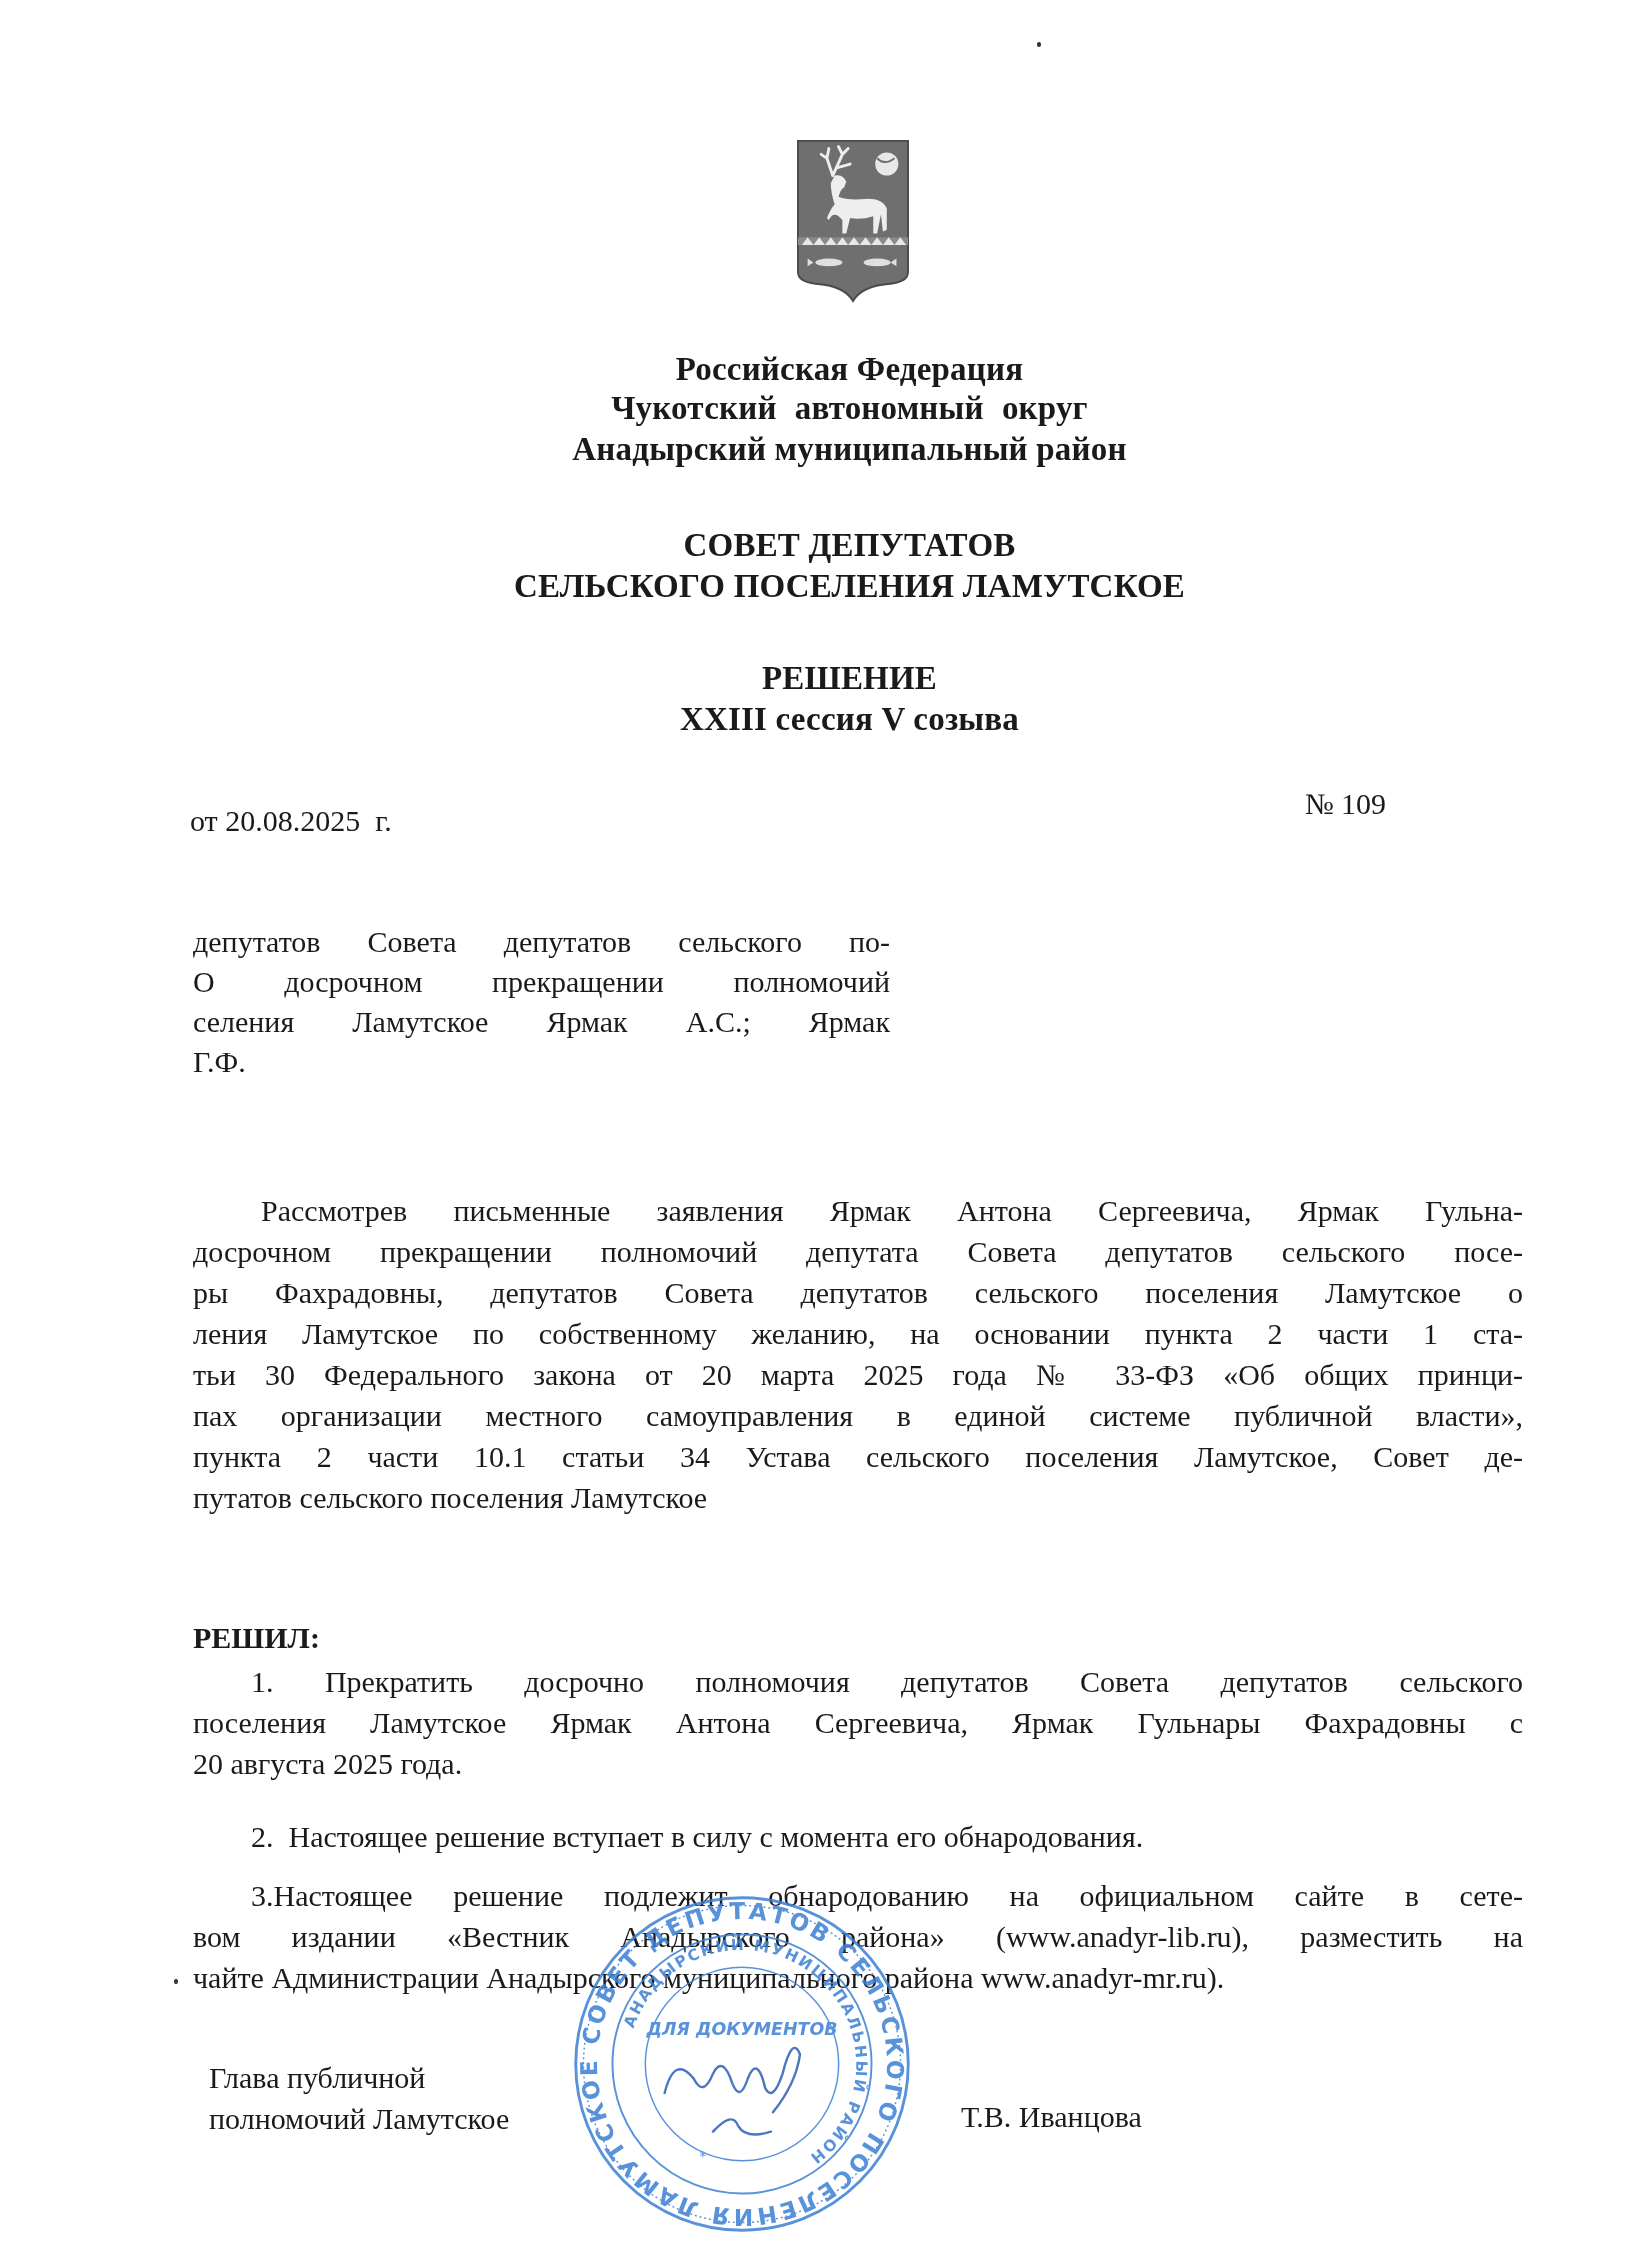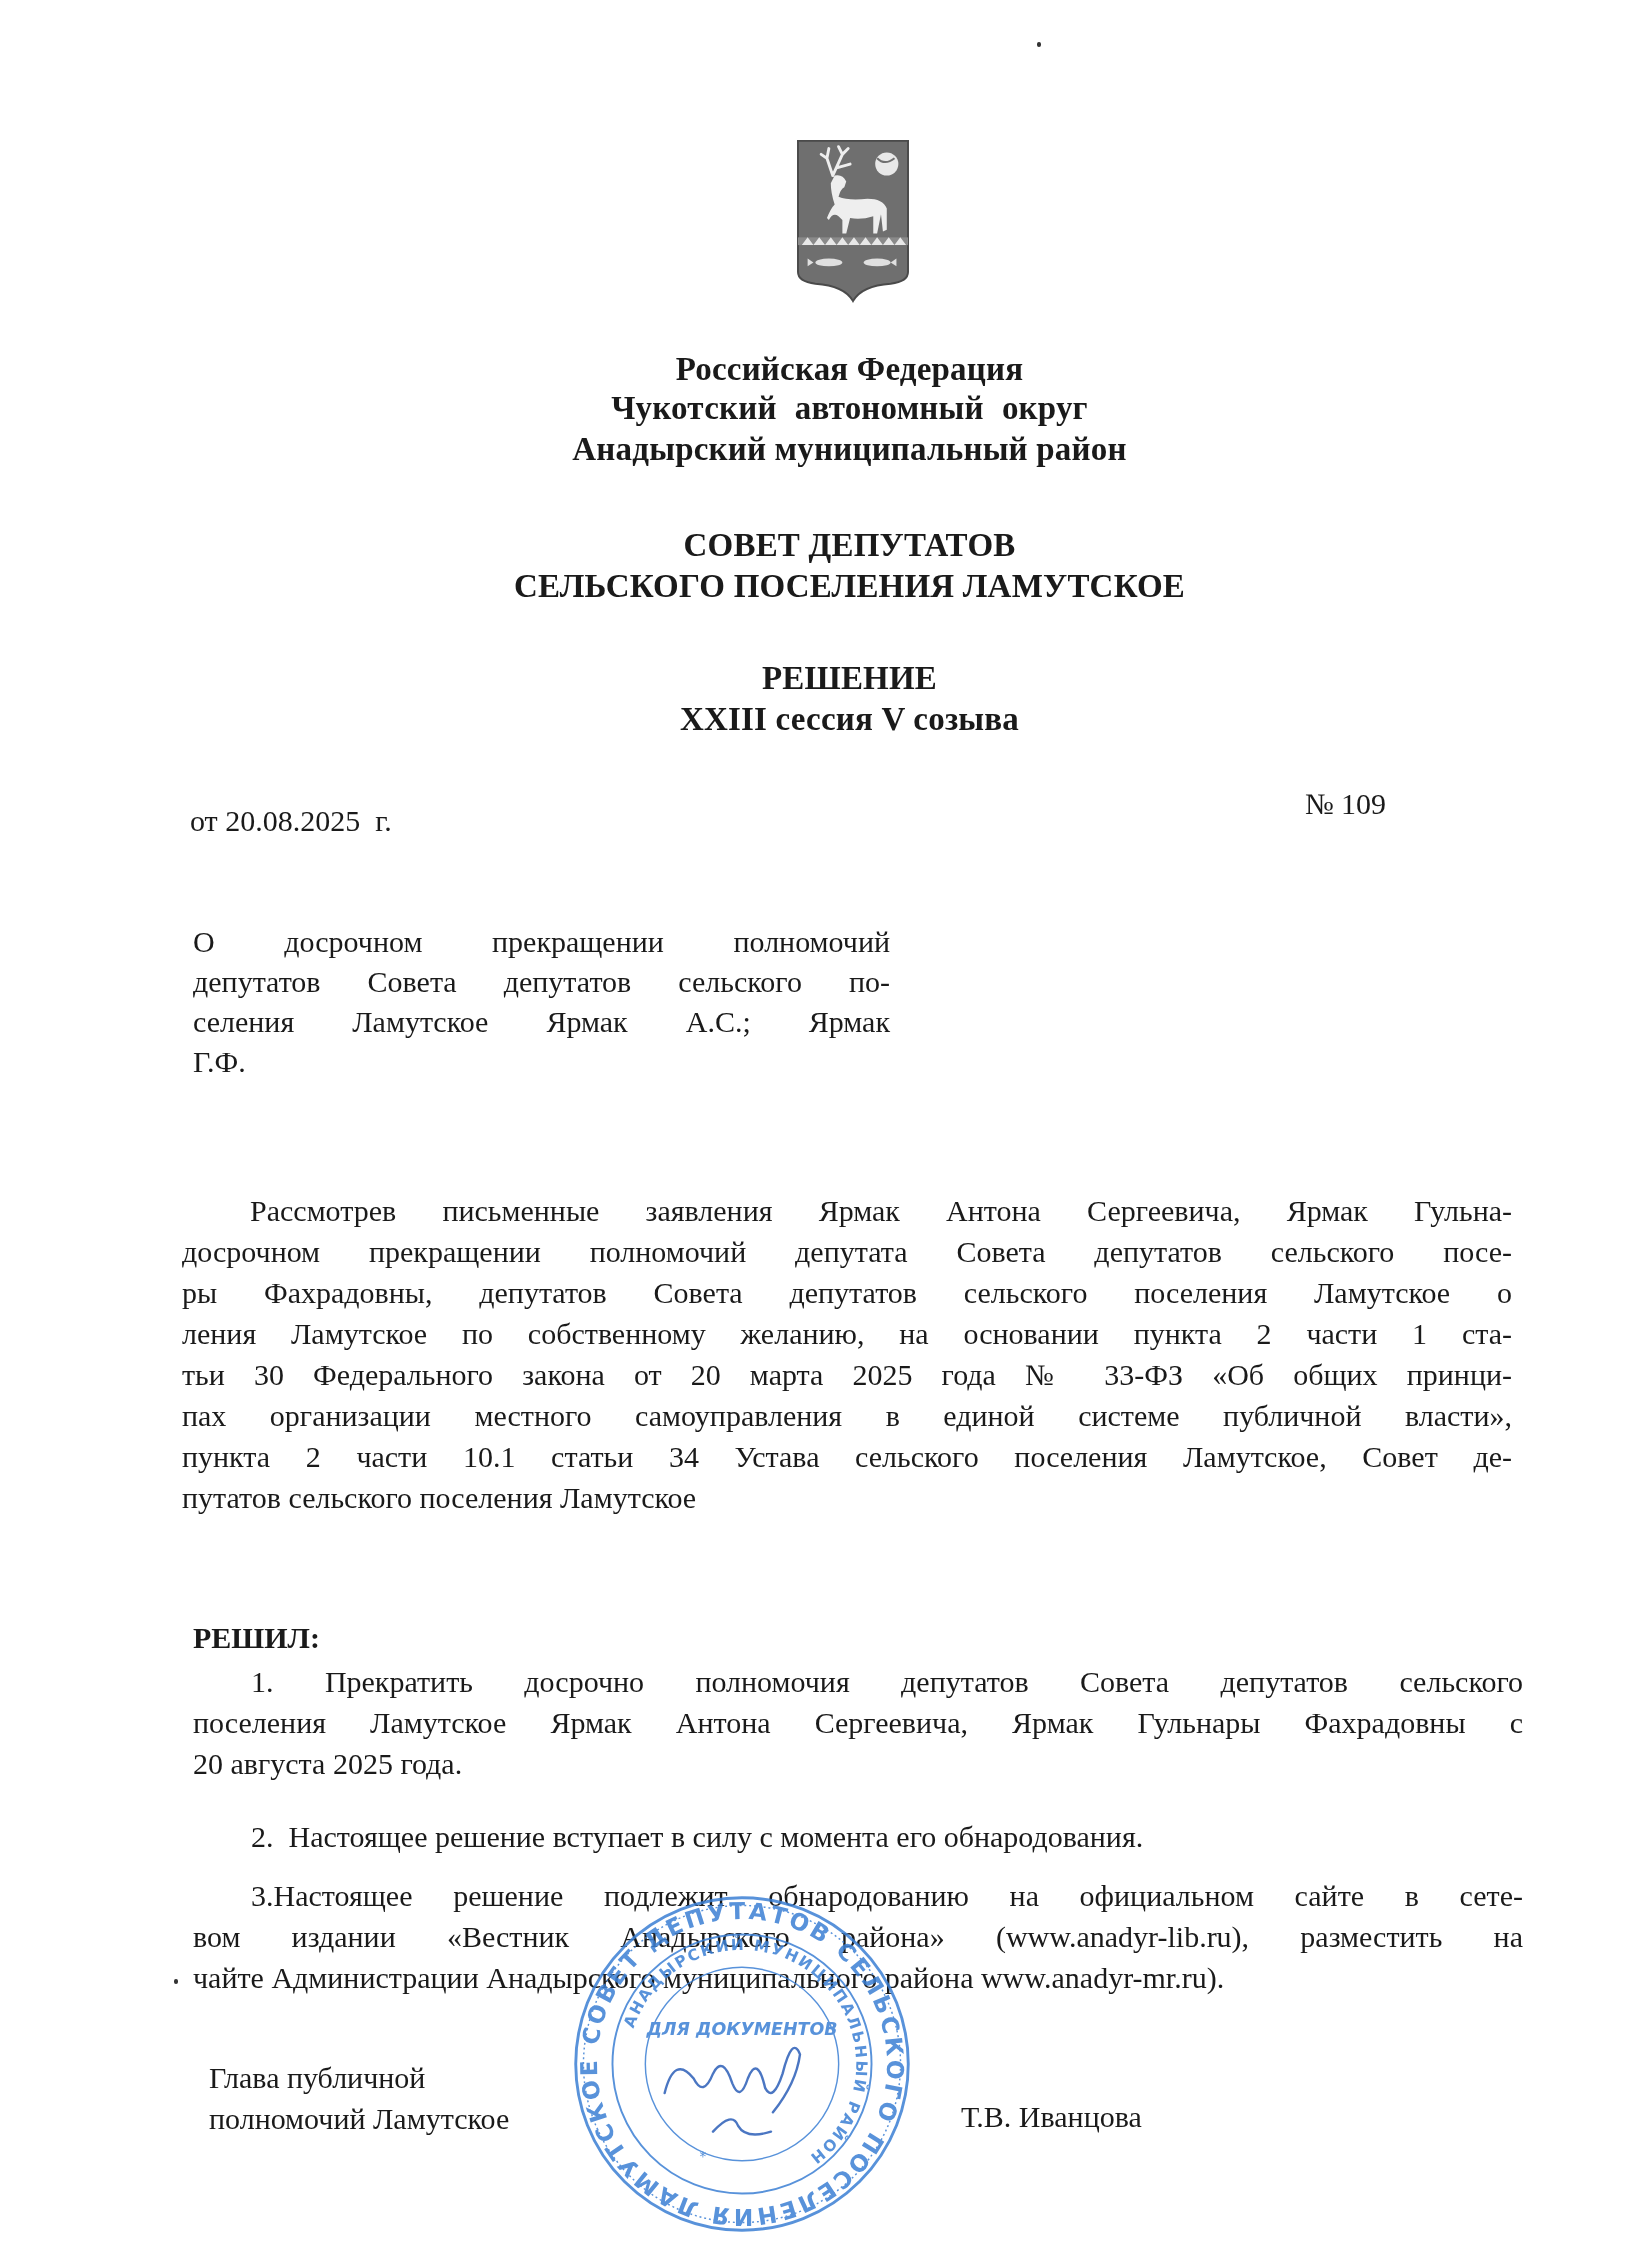"О досрочном прекращении полномочий" div.just { order: before "депутатов Совета депутатов сельского по-" -> after "депутатов Совета депутатов сельского по-" }
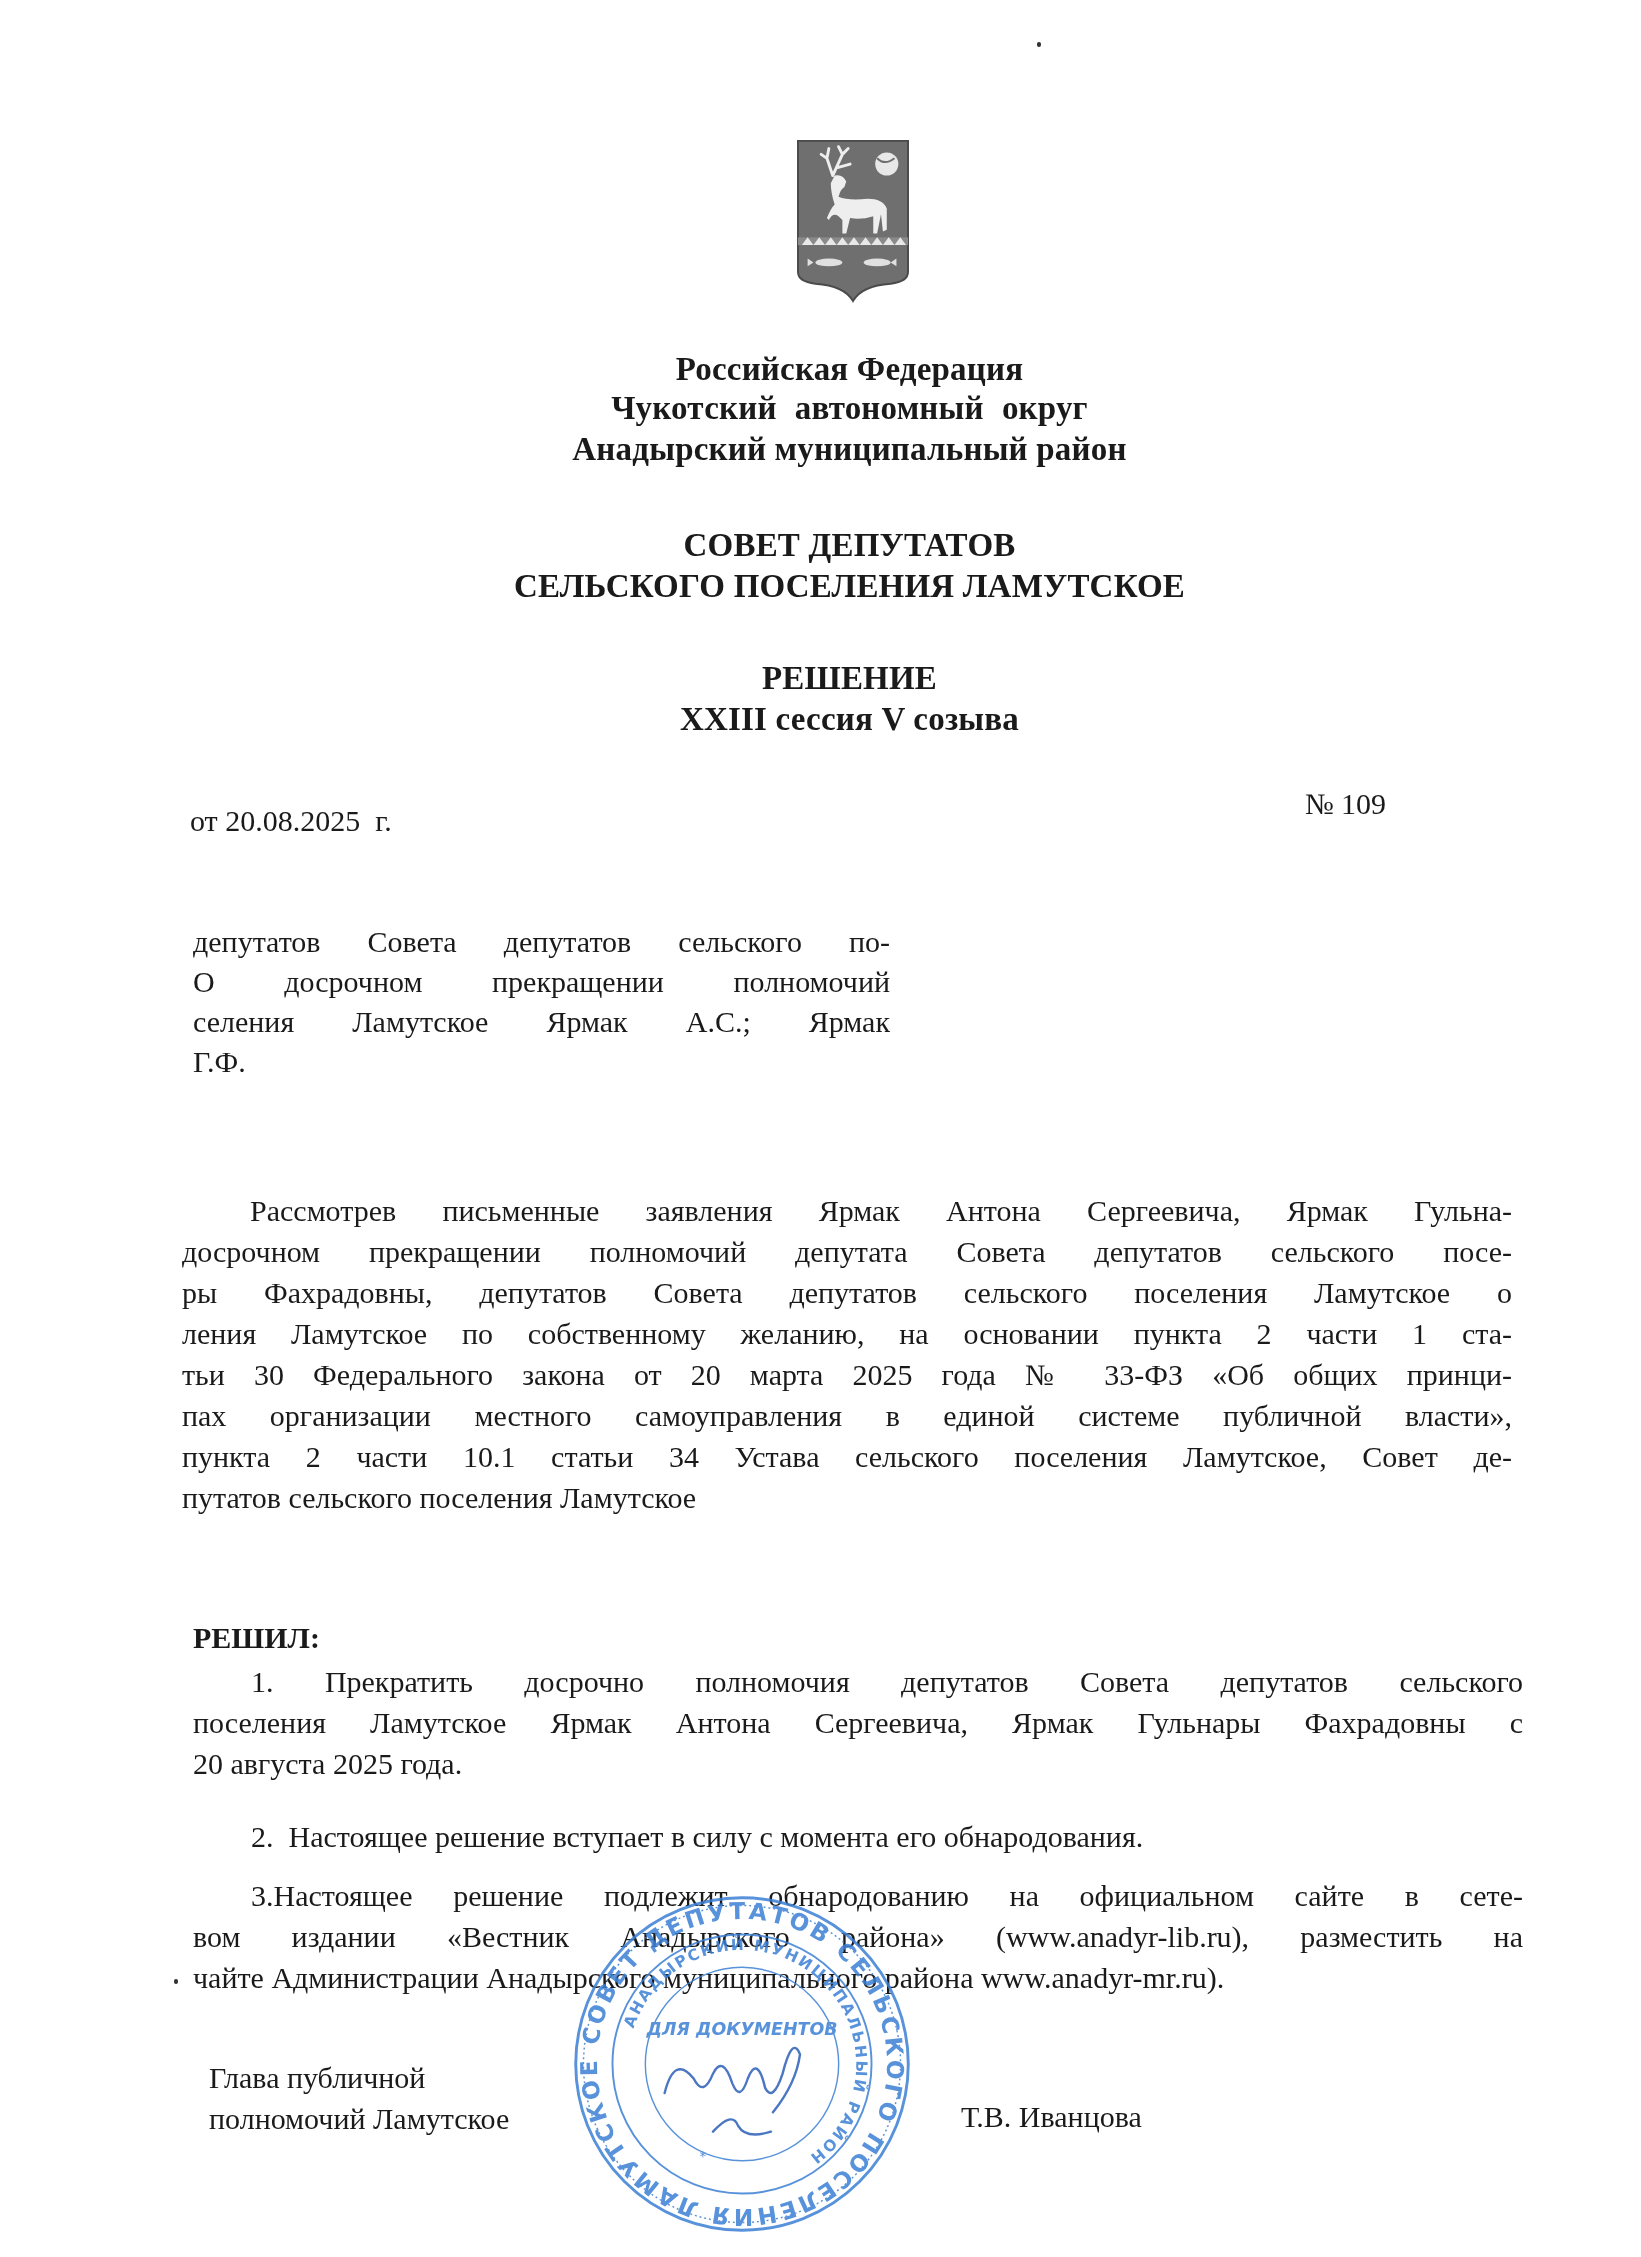"Рассмотрев письменные заявления Ярмак" div.abs { left: 182px -> 193px }
